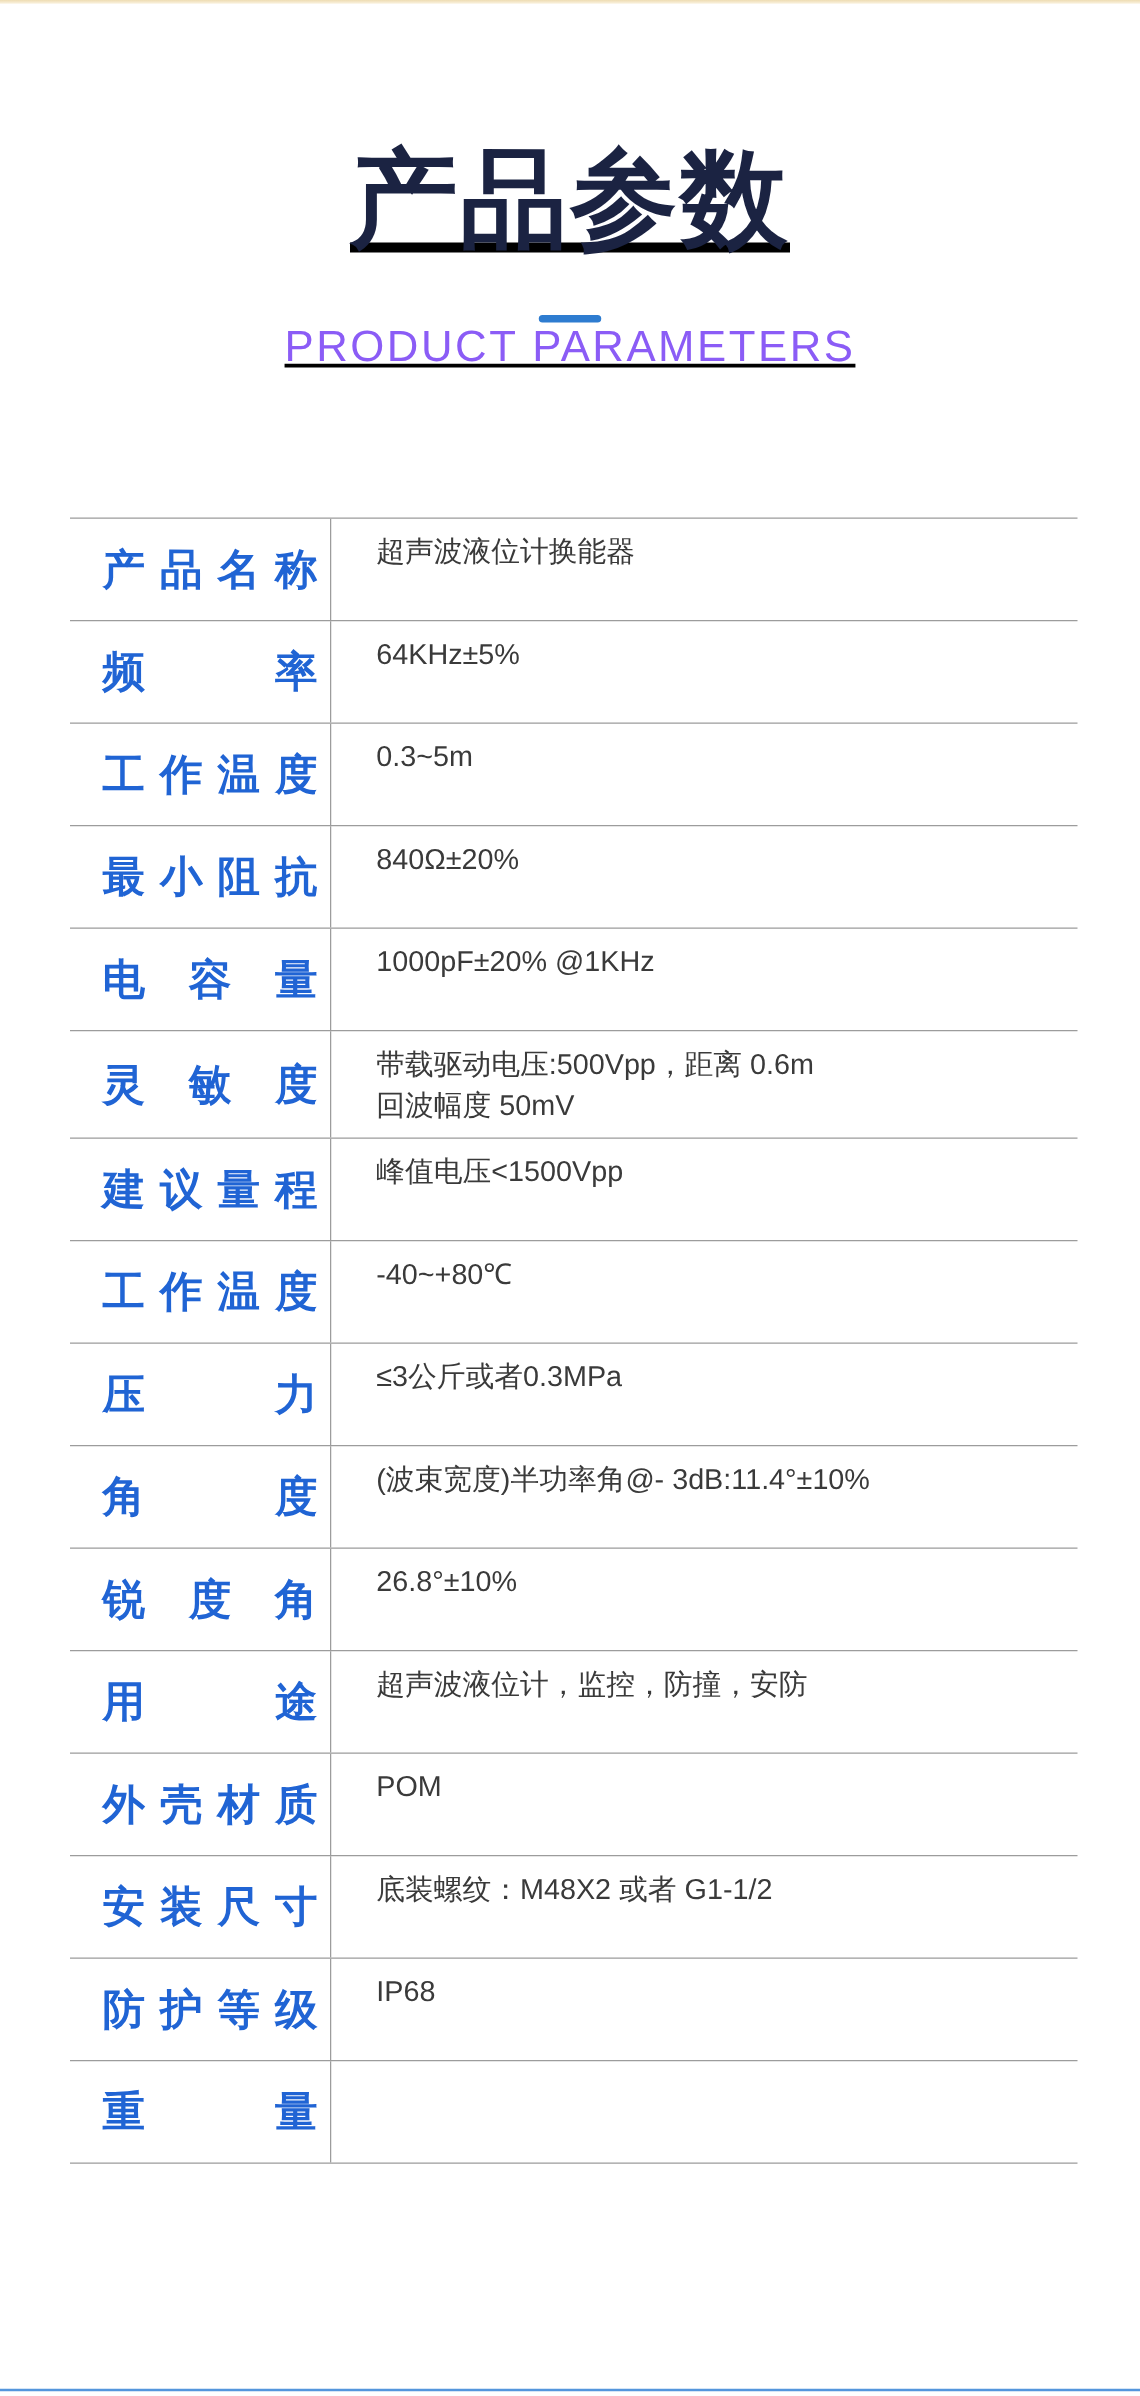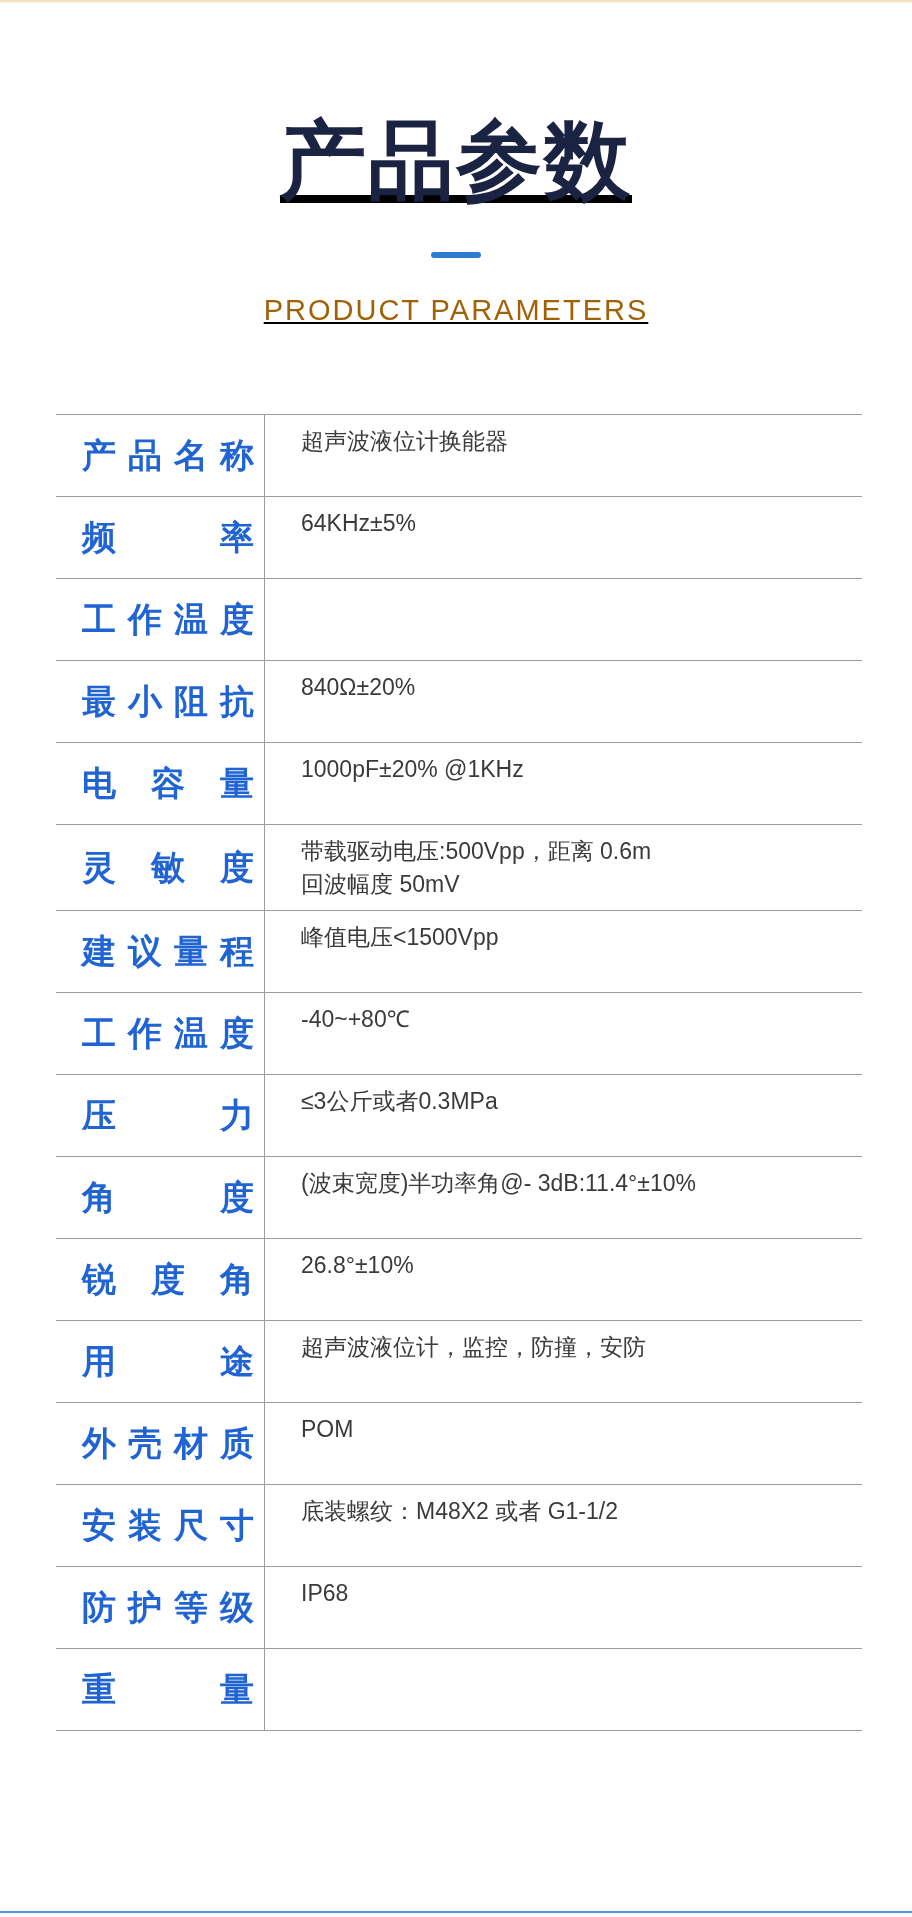"PRODUCT PARAMETERS" .page-subtitle { color: #a16207 -> #8b5cf6; font-size: 29px -> 35px; margin-top: 36px -> none }
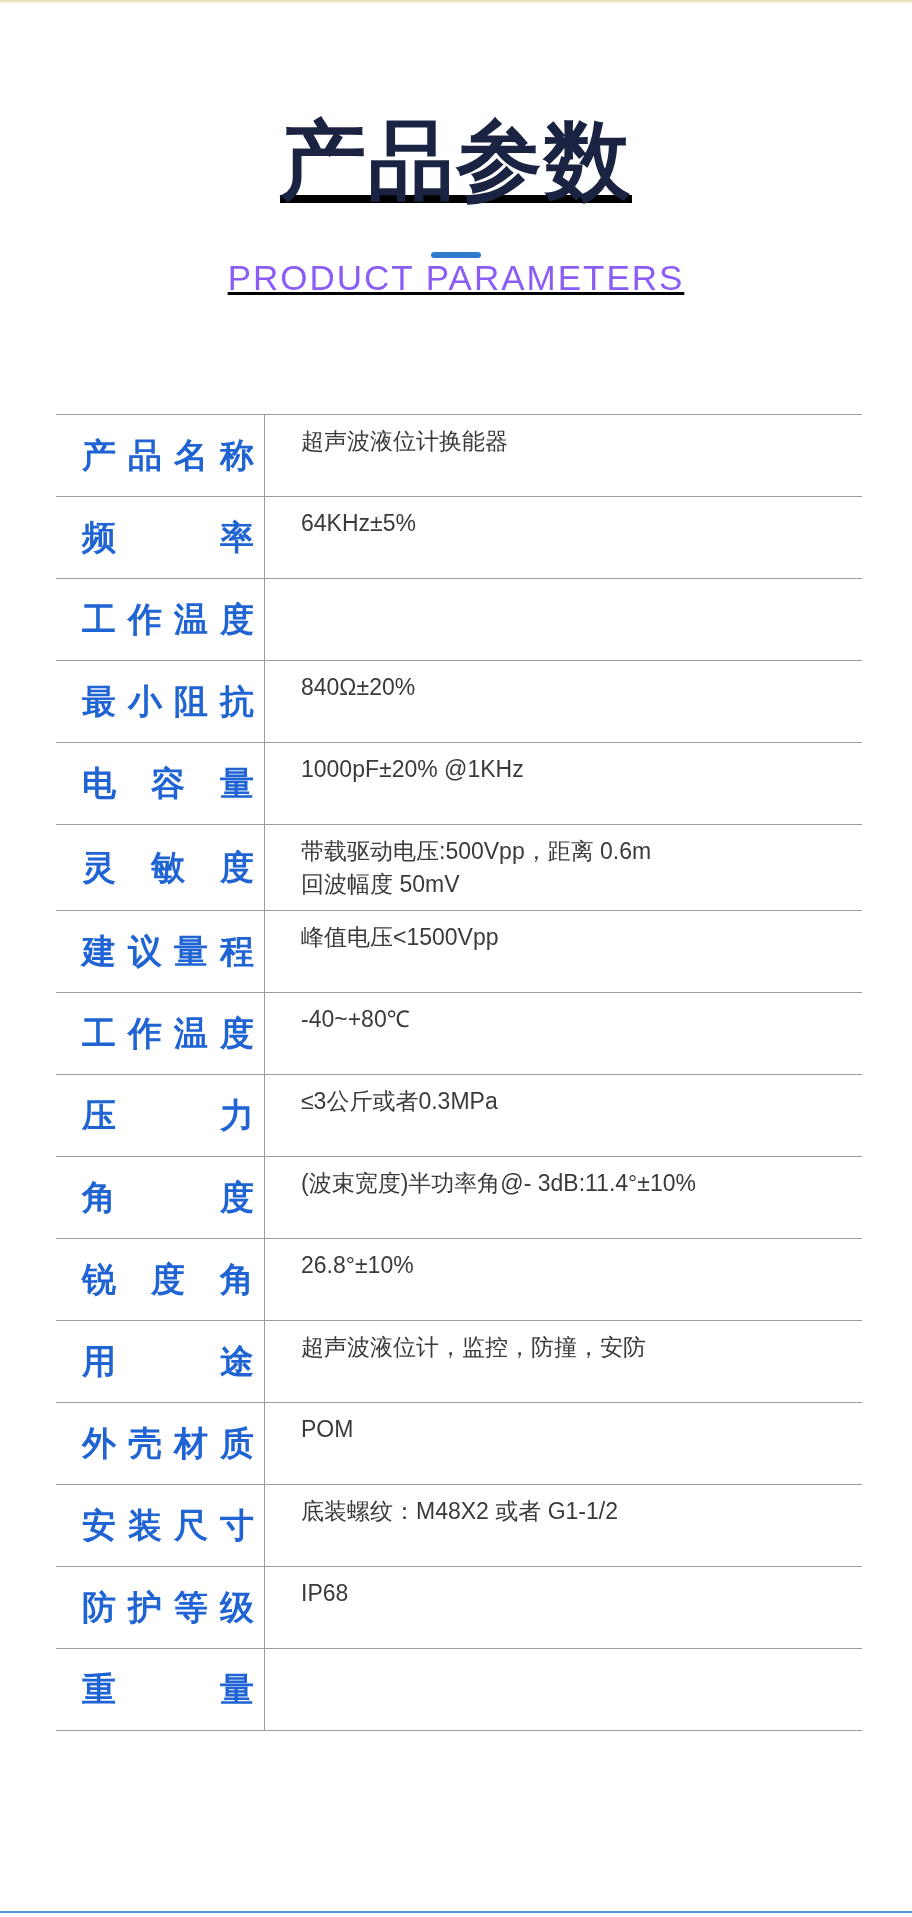"0.3~5m" div.spec-value-cell { html: none -> <div>0.3~5m</div> }
